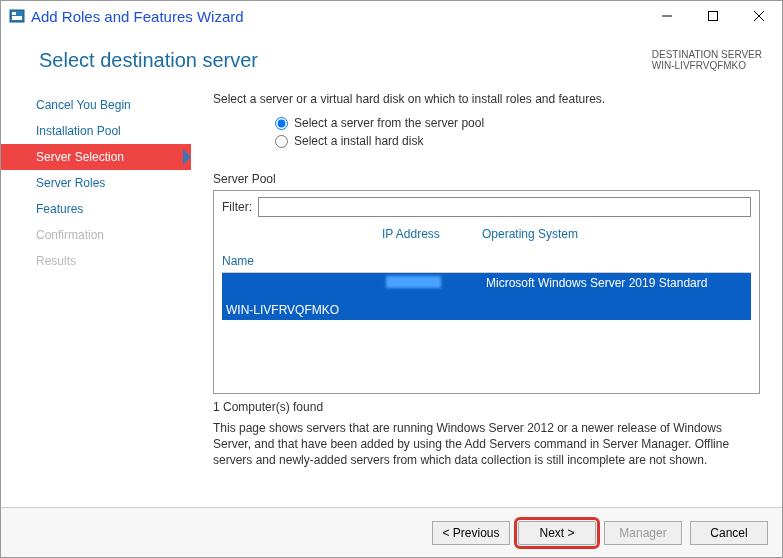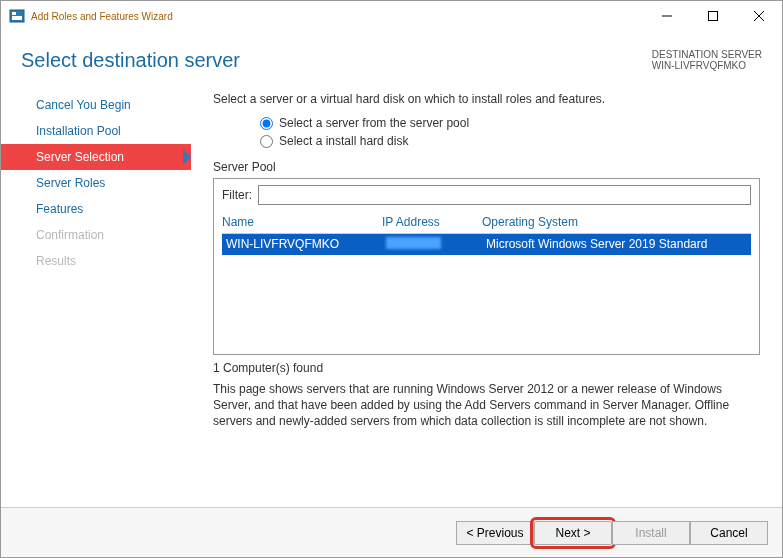"Add Roles and Features Wizard" .titlebar-text { color: #a16207 -> #1d4ed8; font-size: 10px -> 15px }
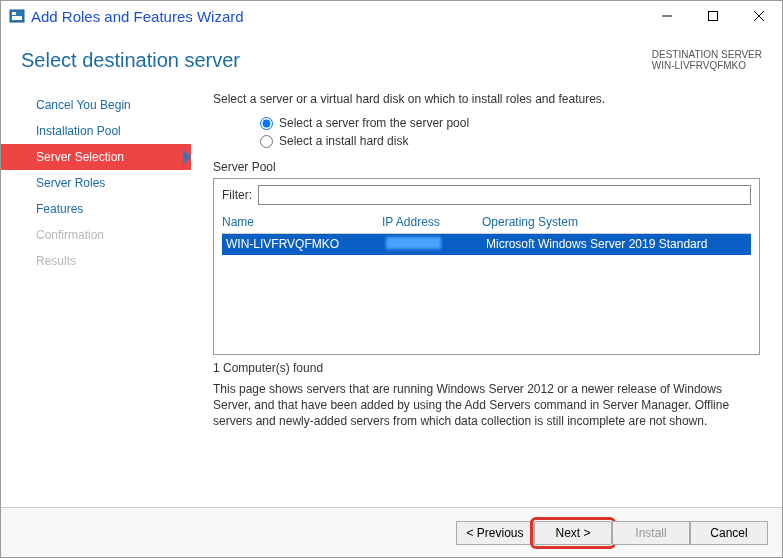"Select destination server" .header { margin-left: none -> 18px }
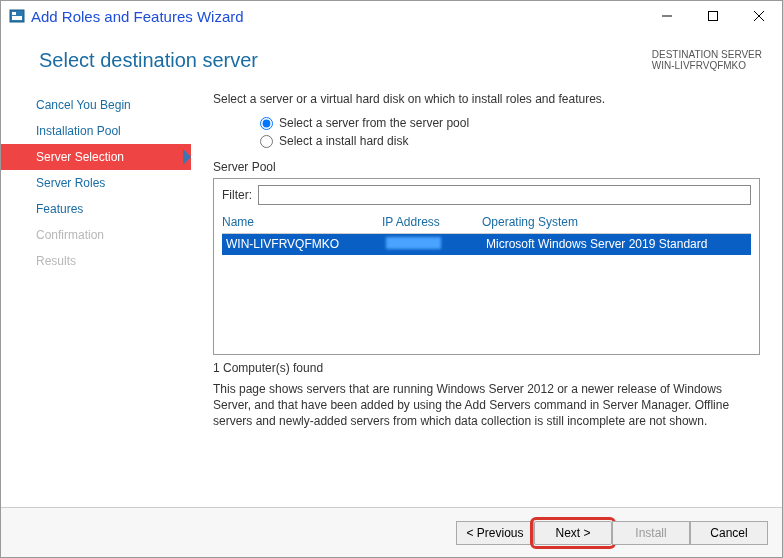"Select a server from the" .radio-row { margin: 4px 0 -> 4px 15px }
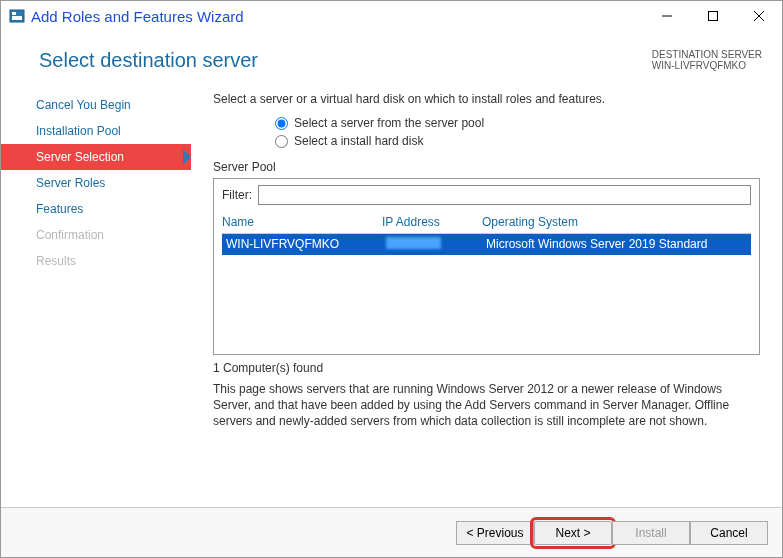"Server Pool" .section-label { margin-top: 12px -> 24px }
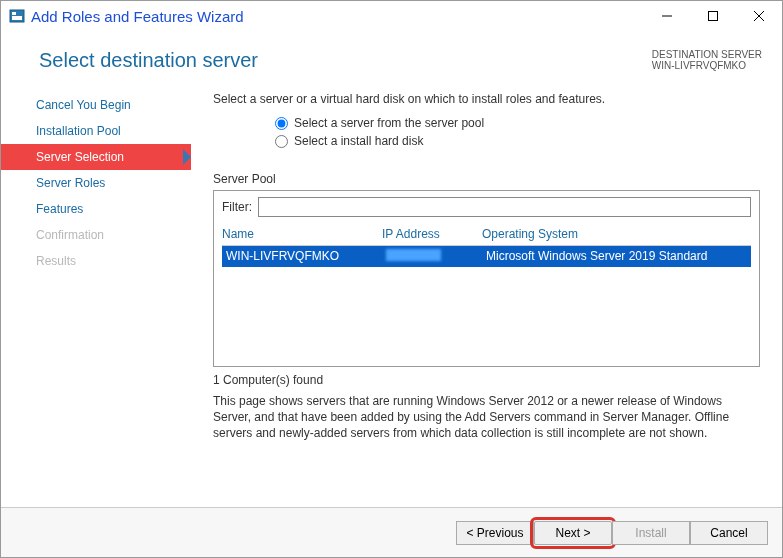"Name" .col-name { margin-top: none -> 27px }
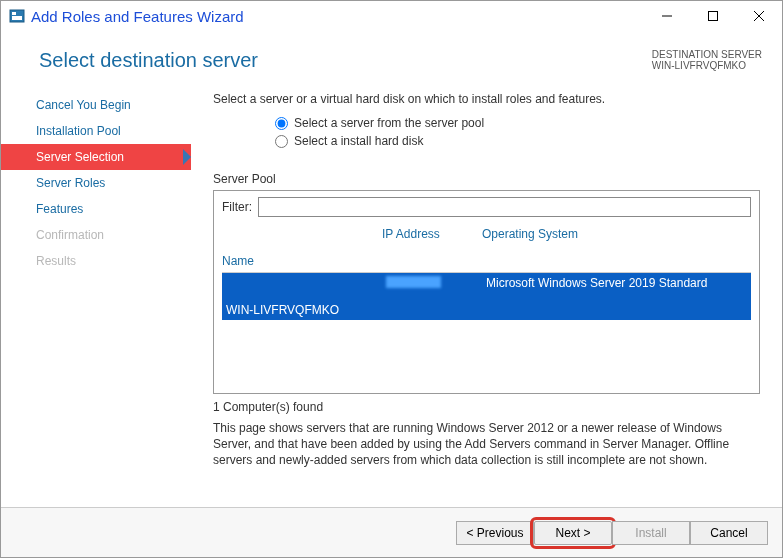"< Previous" .footer { gap: none -> 8px }
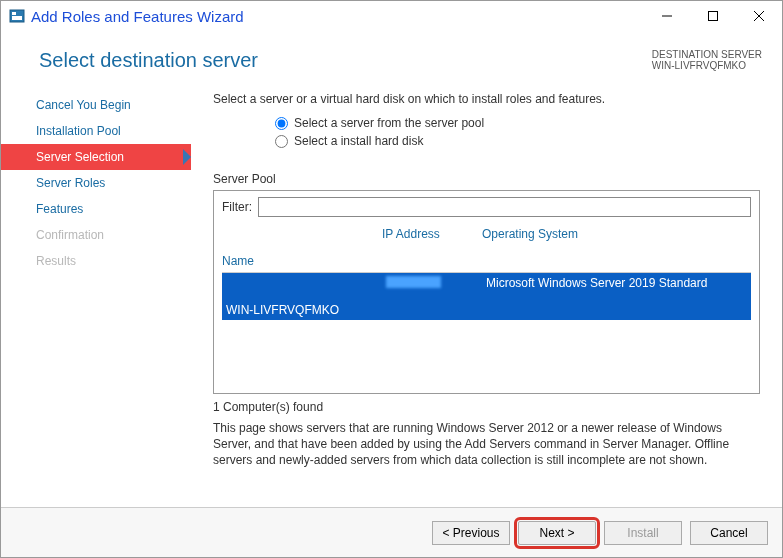"Install" button.btn { text: Install -> Manager }
